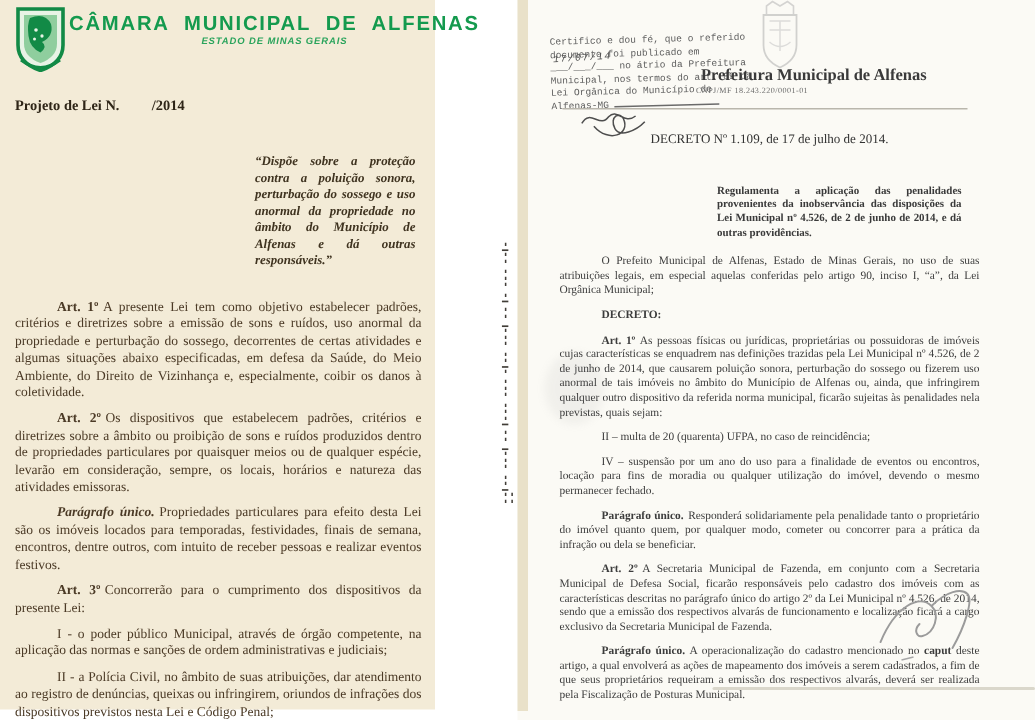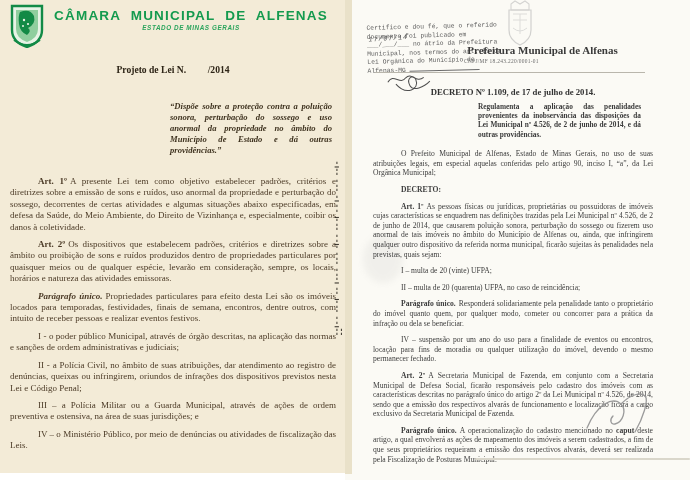"CÂMARA MUNICIPAL DE ALFENAS" .page-left { width: 345px -> 290px }
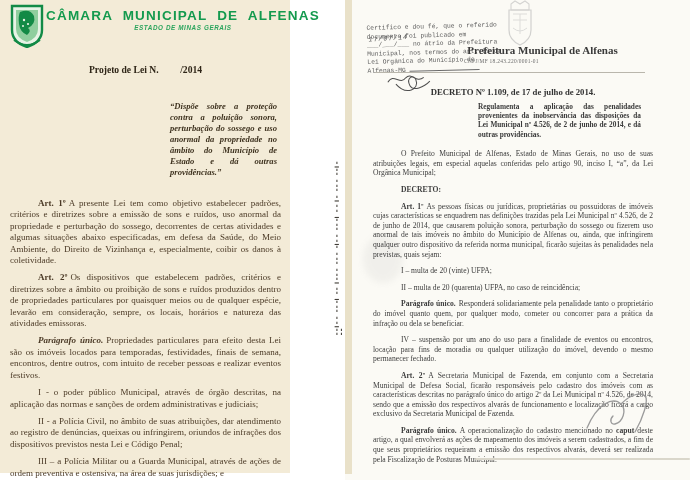"Projeto de Lei N. /2014" .lp-doctitle { text-align: center -> none }
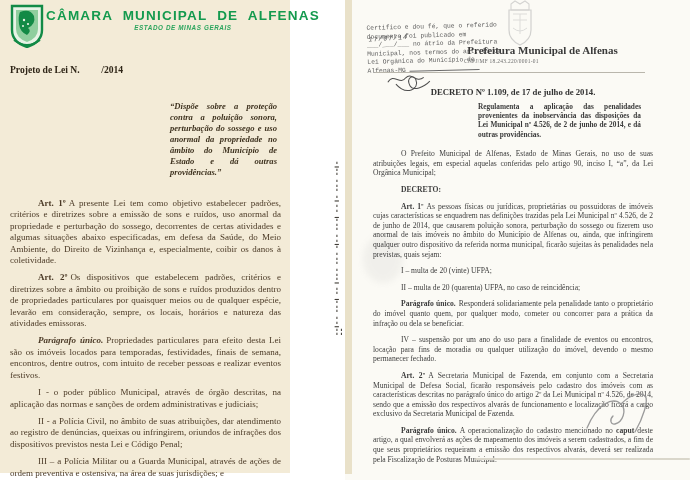"DECRETO Nº 1.109, de 17" .pr-decree-title { font-weight: bold -> normal; margin-bottom: 4px -> 24px }
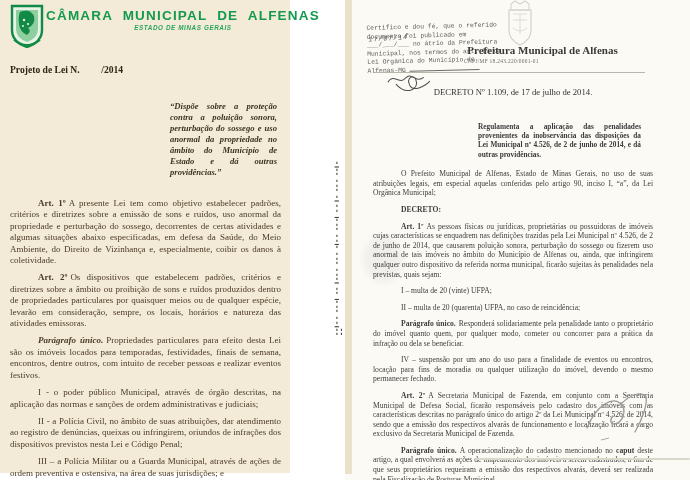"“Dispõe sobre a proteção contra" p.lp-epigraph { text: Estado e dá outras providências -> Alfenas e dá outras responsáveis }
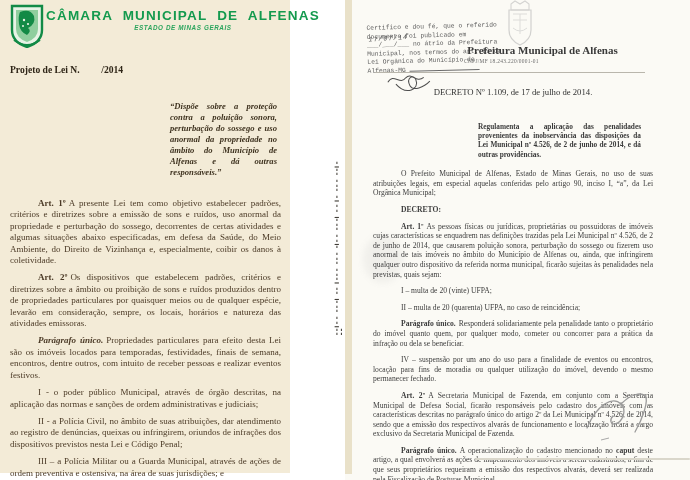"I – multa de 20" p { html: <p><span>I – multa de 20 (vinte) UFPA;</span></p> -> none }
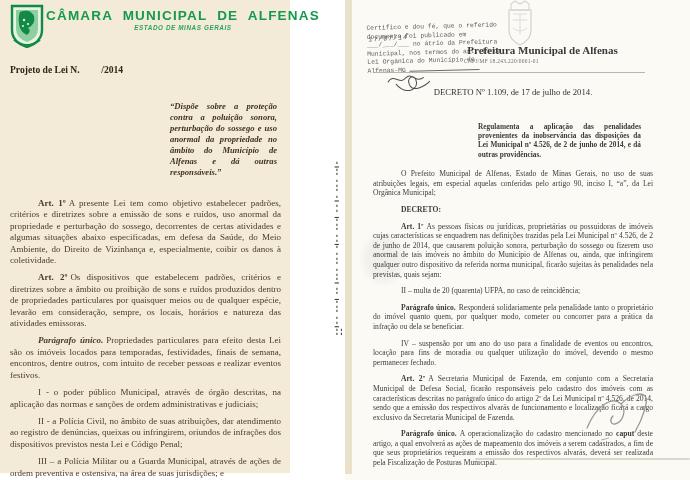"Parágrafo único. Responderá" p { order: before "IV – suspensão por um" -> after "IV – suspensão por um" }
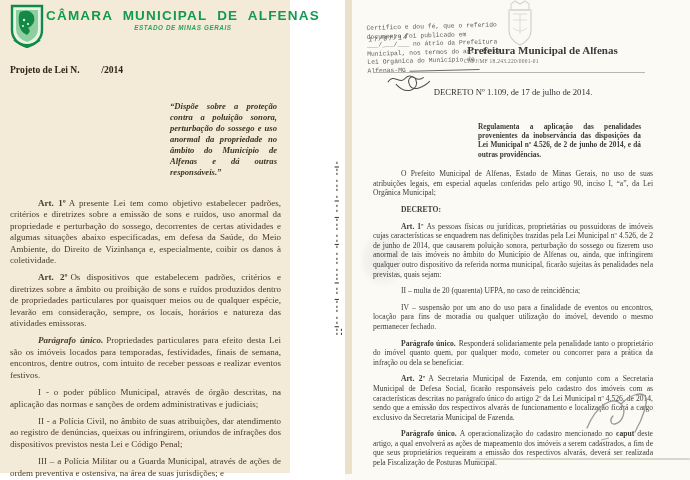"Art. 3º Concorrerão para o" p { html: none -> <p><span>Art. 3º</span><span>Concorrerão para o cumprimento dos dispositivos da presente Lei:</span></p> }
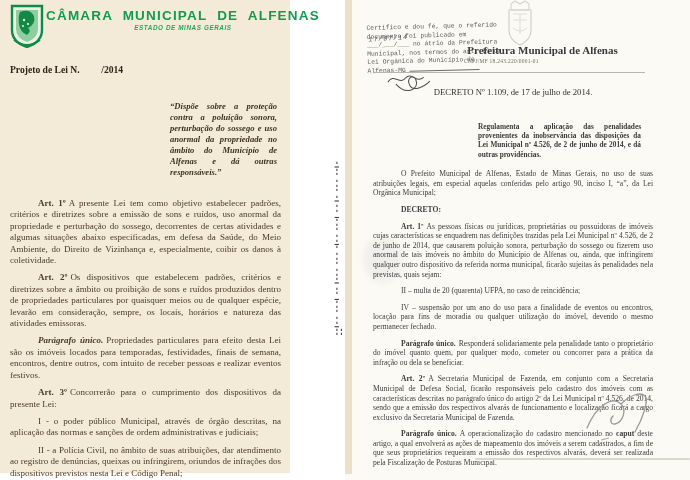"I - o poder público" span { text: descritas -> competente }
